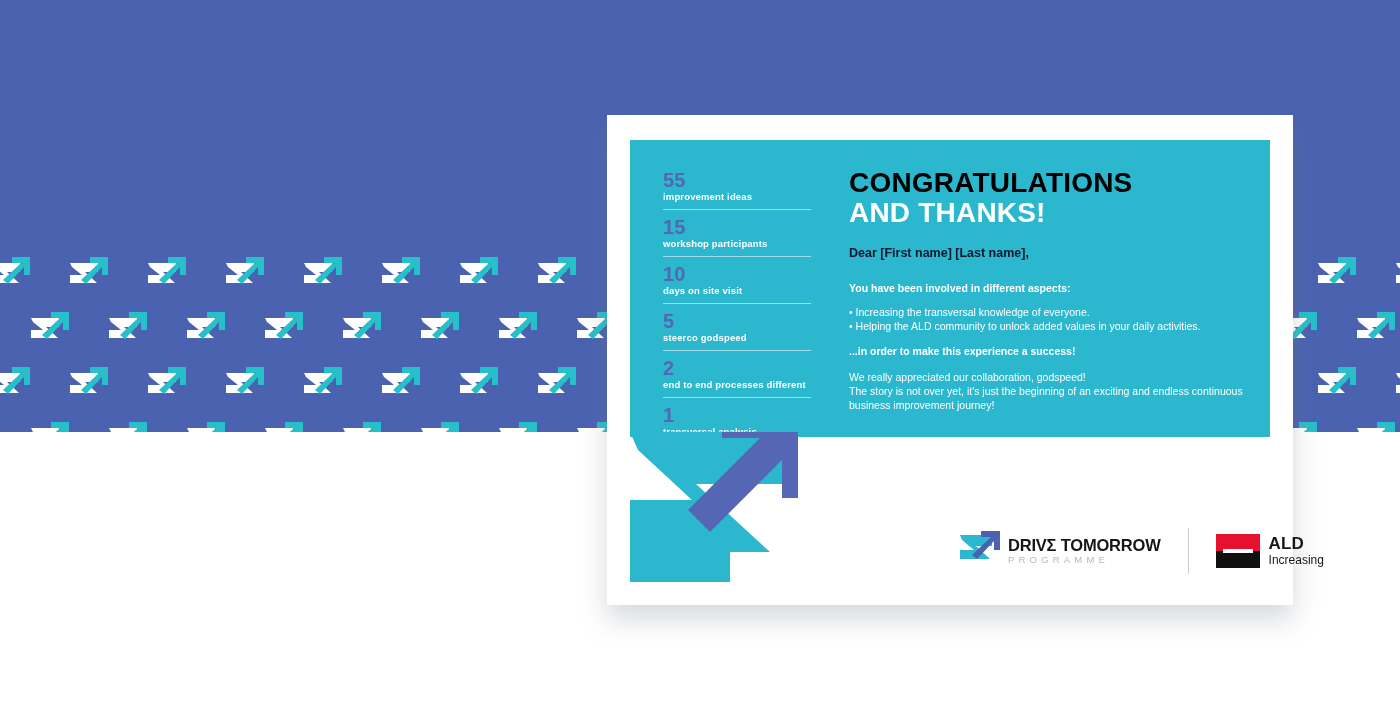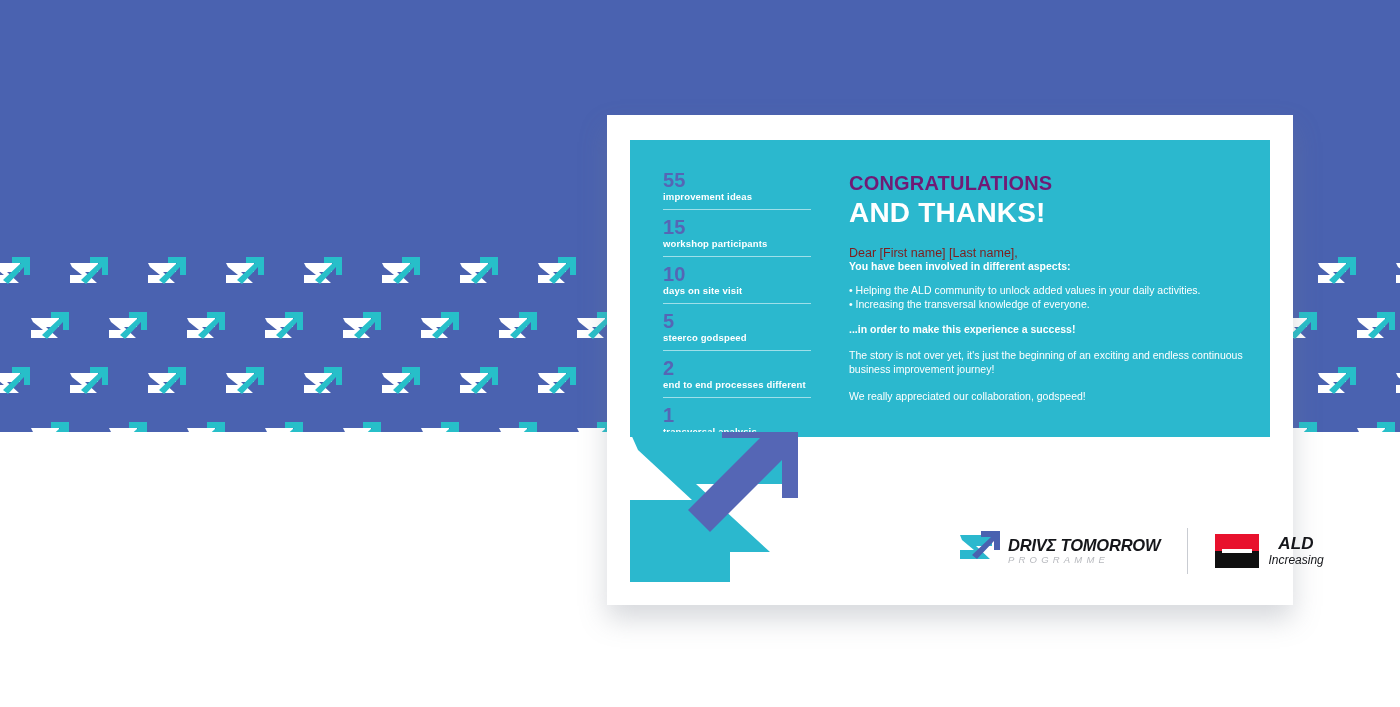"CONGRATULATIONS" .headline .l1 { color: #701a75 -> #000000; font-size: 20px -> 28px }
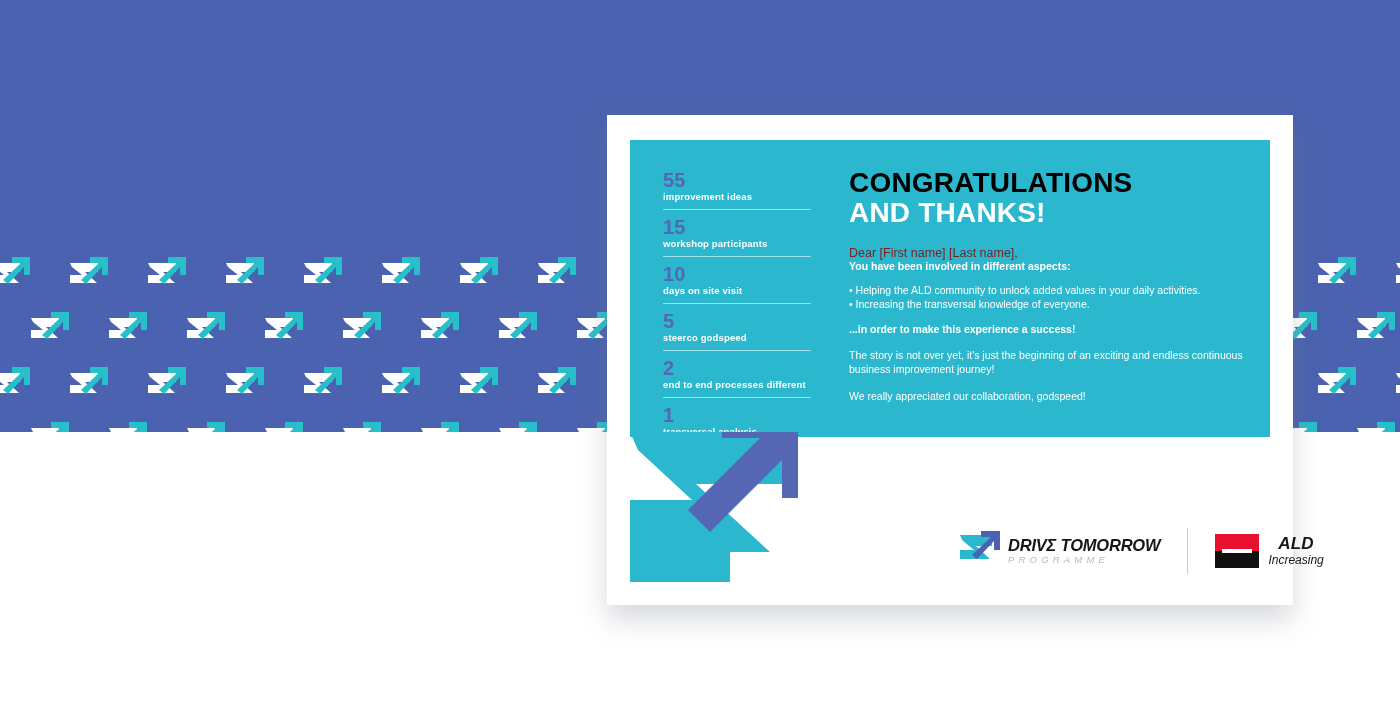"Dear [First name] [Last name]," .salutation { color: #7f1d1d -> #0f172a; font-weight: 400 -> 700; margin-bottom: none -> 22px }
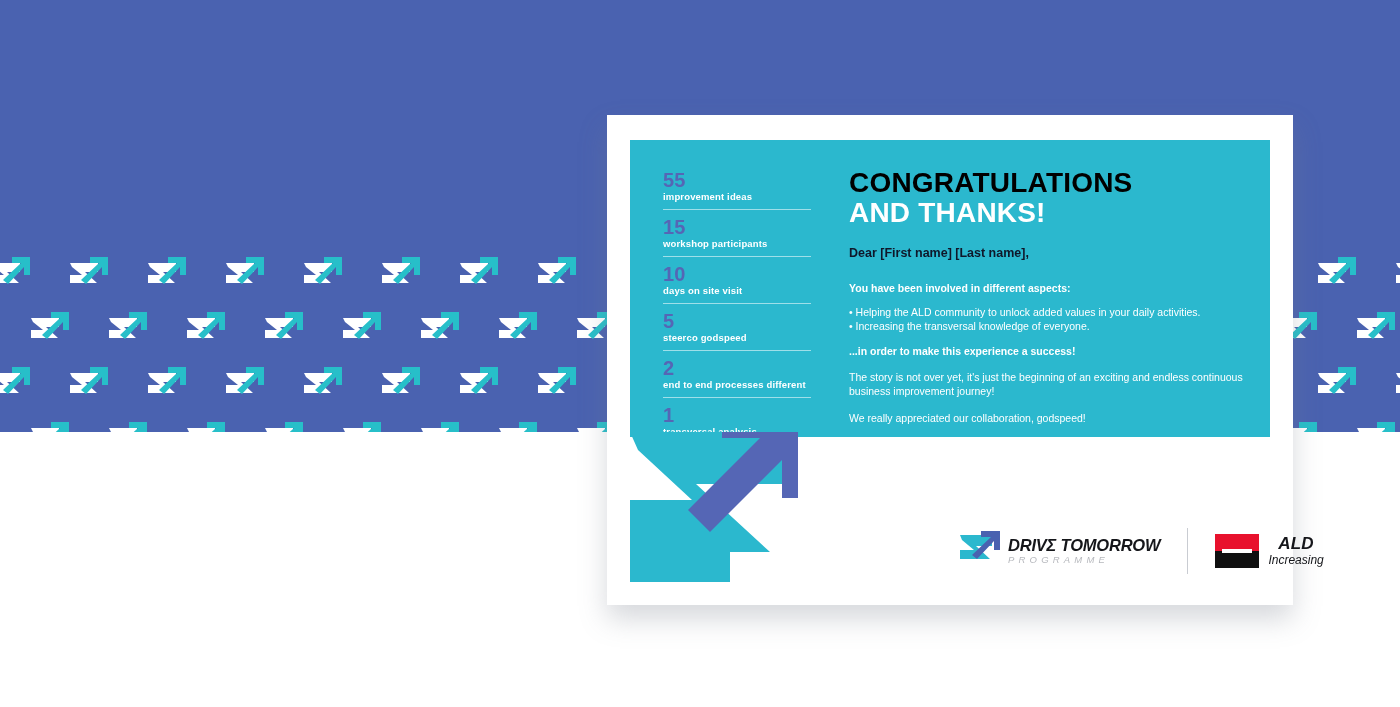"Helping the ALD community to" li { order: before "Increasing the transversal knowledge of" -> after "Increasing the transversal knowledge of" }
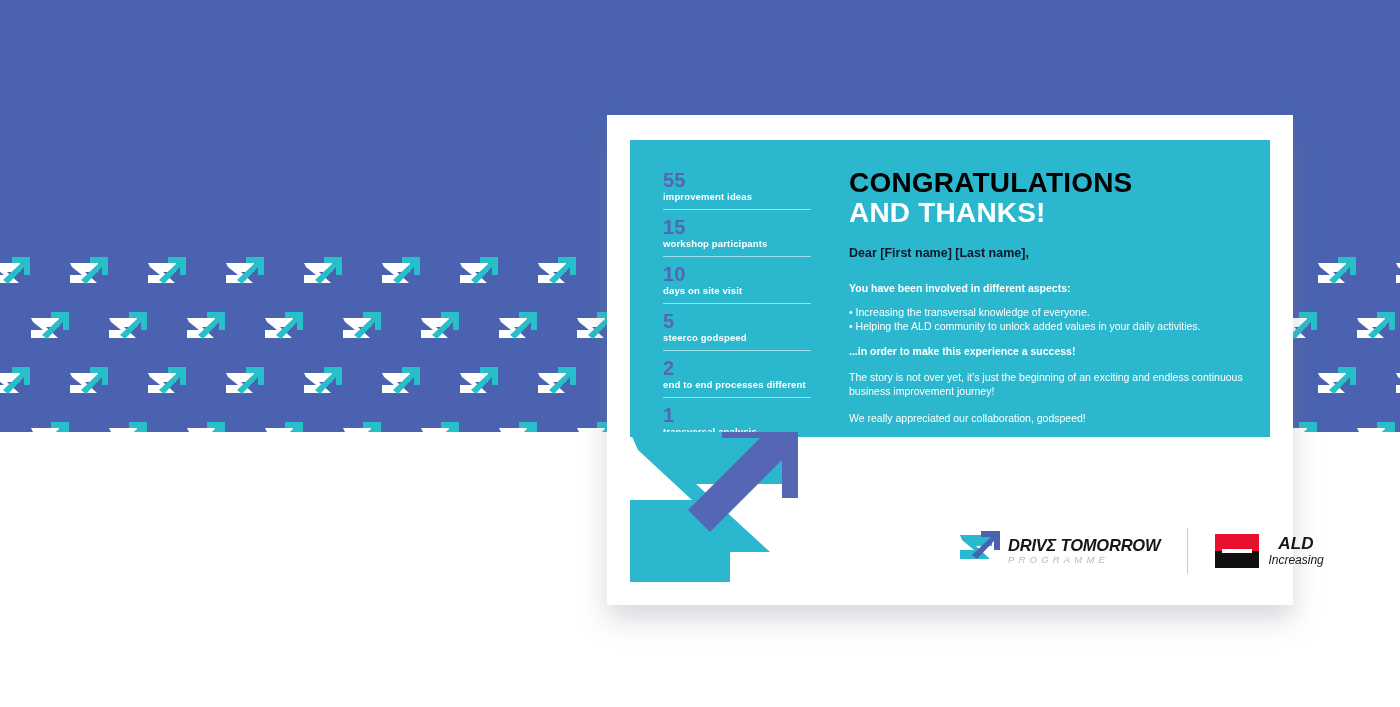"The story is not over" div.para { order: before "We really appreciated our collaboration," -> after "We really appreciated our collaboration," }
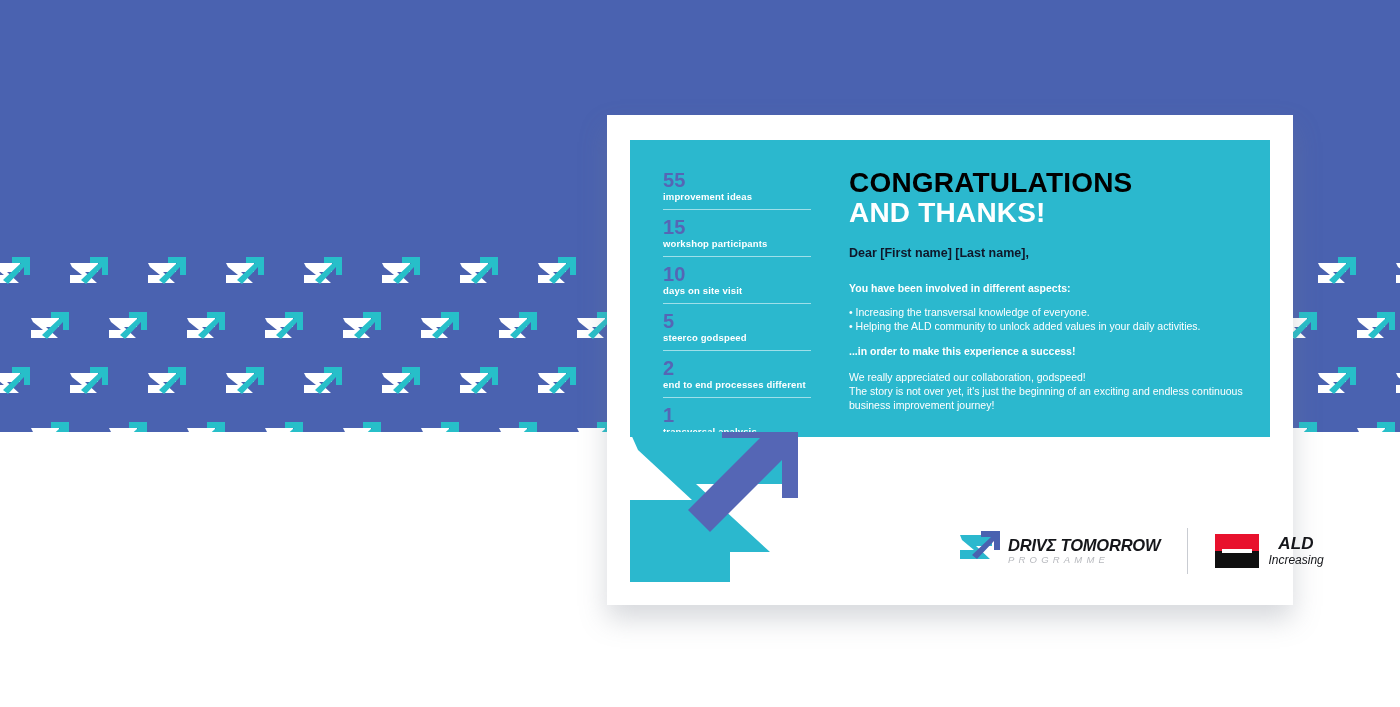"DRIVΣ TOMORROW" .logo-row { font-style: italic -> none }
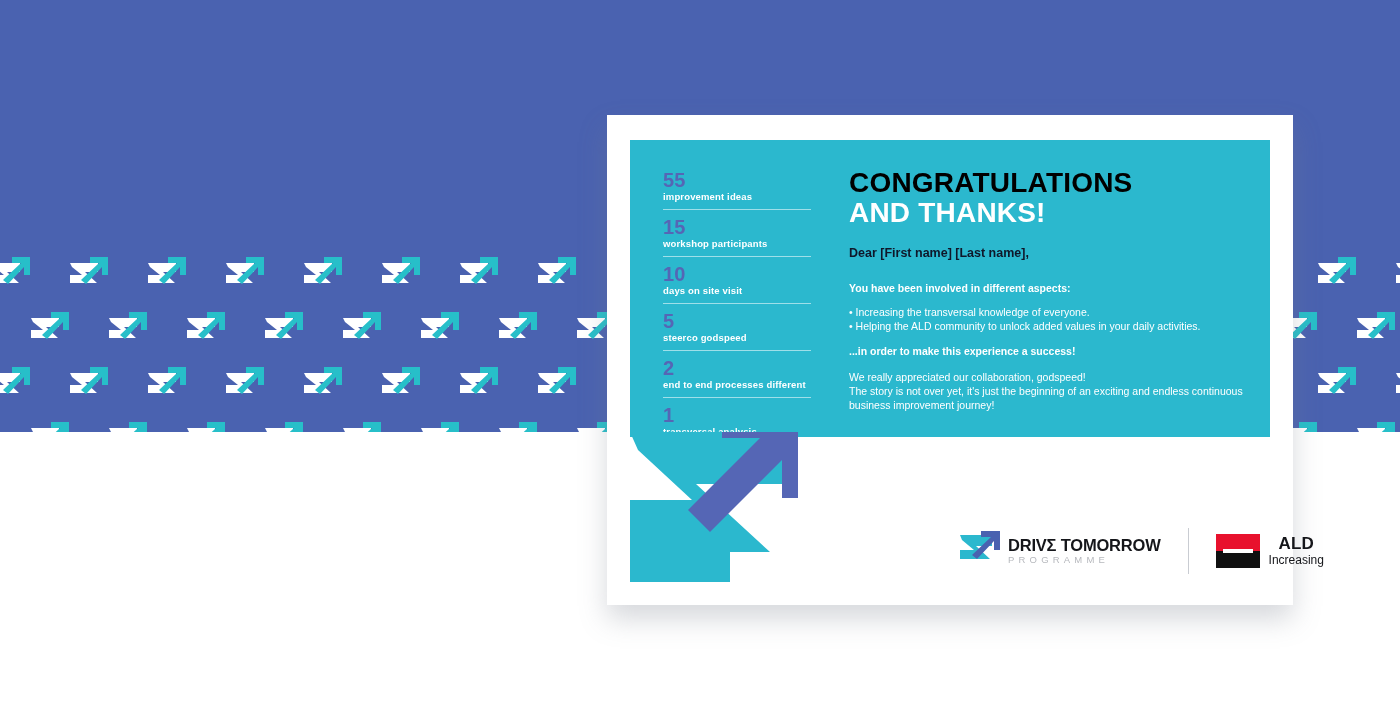"ALD" .ald-logo { text-align: center -> none }
